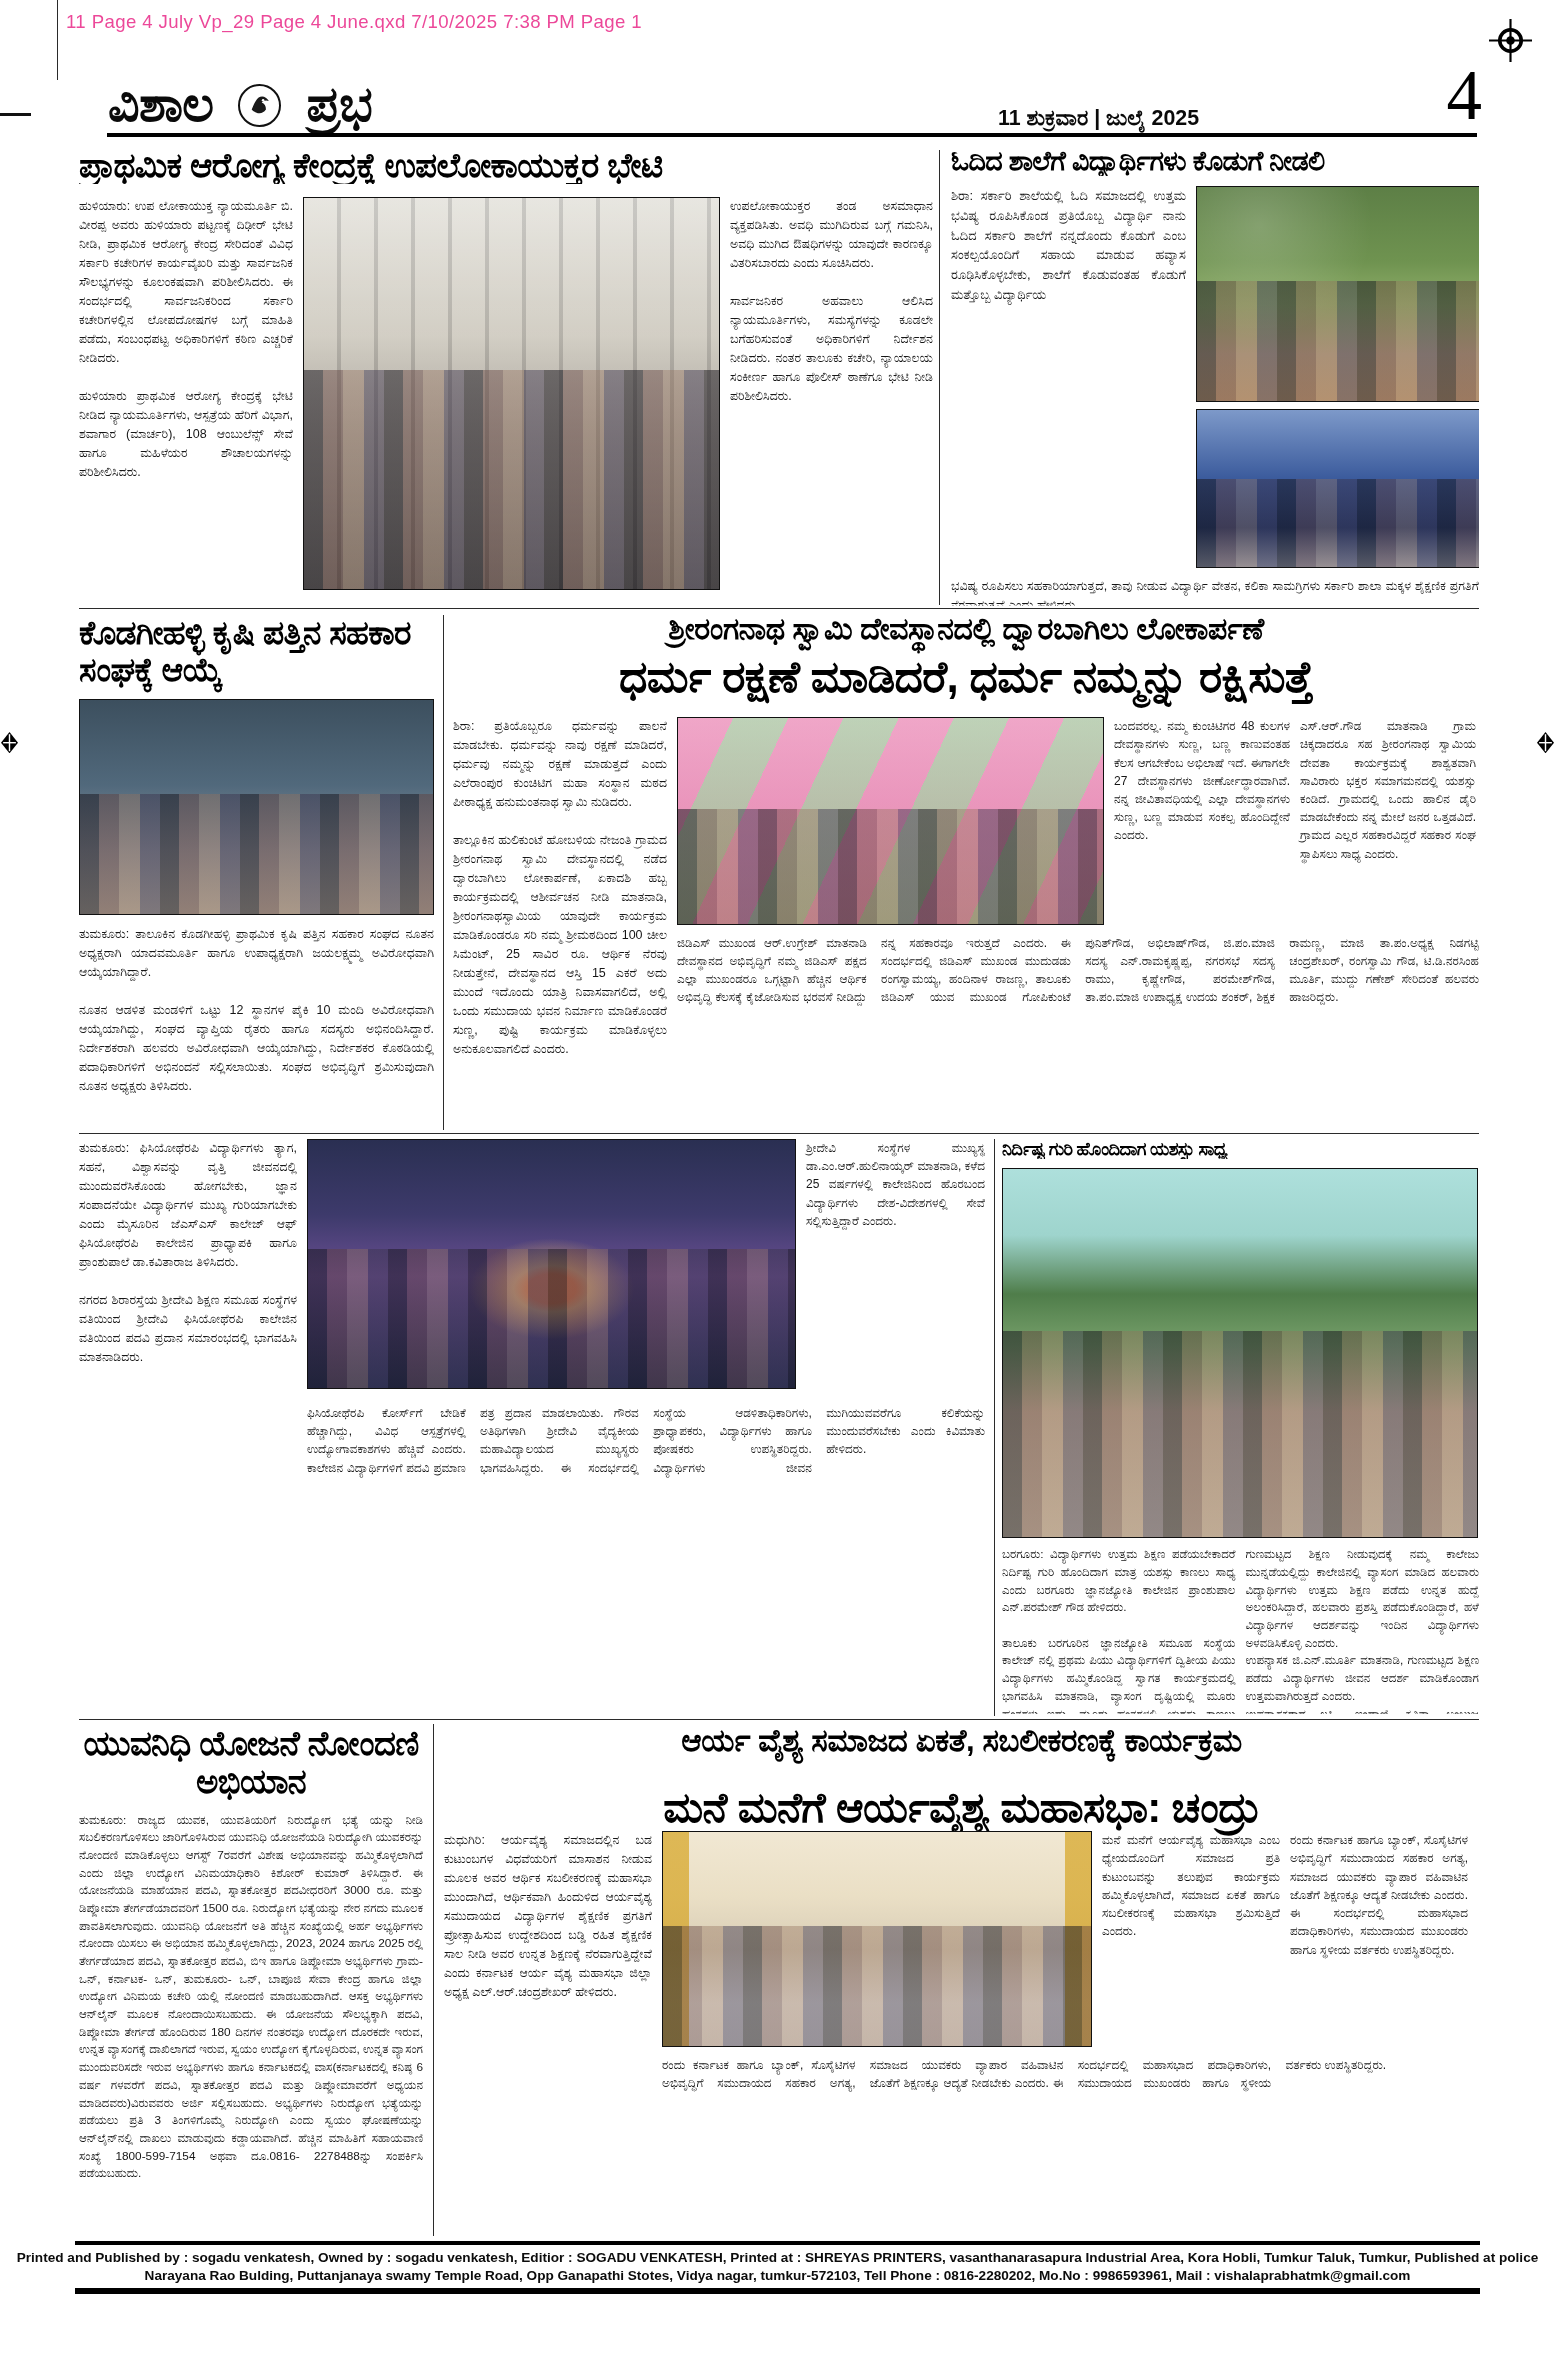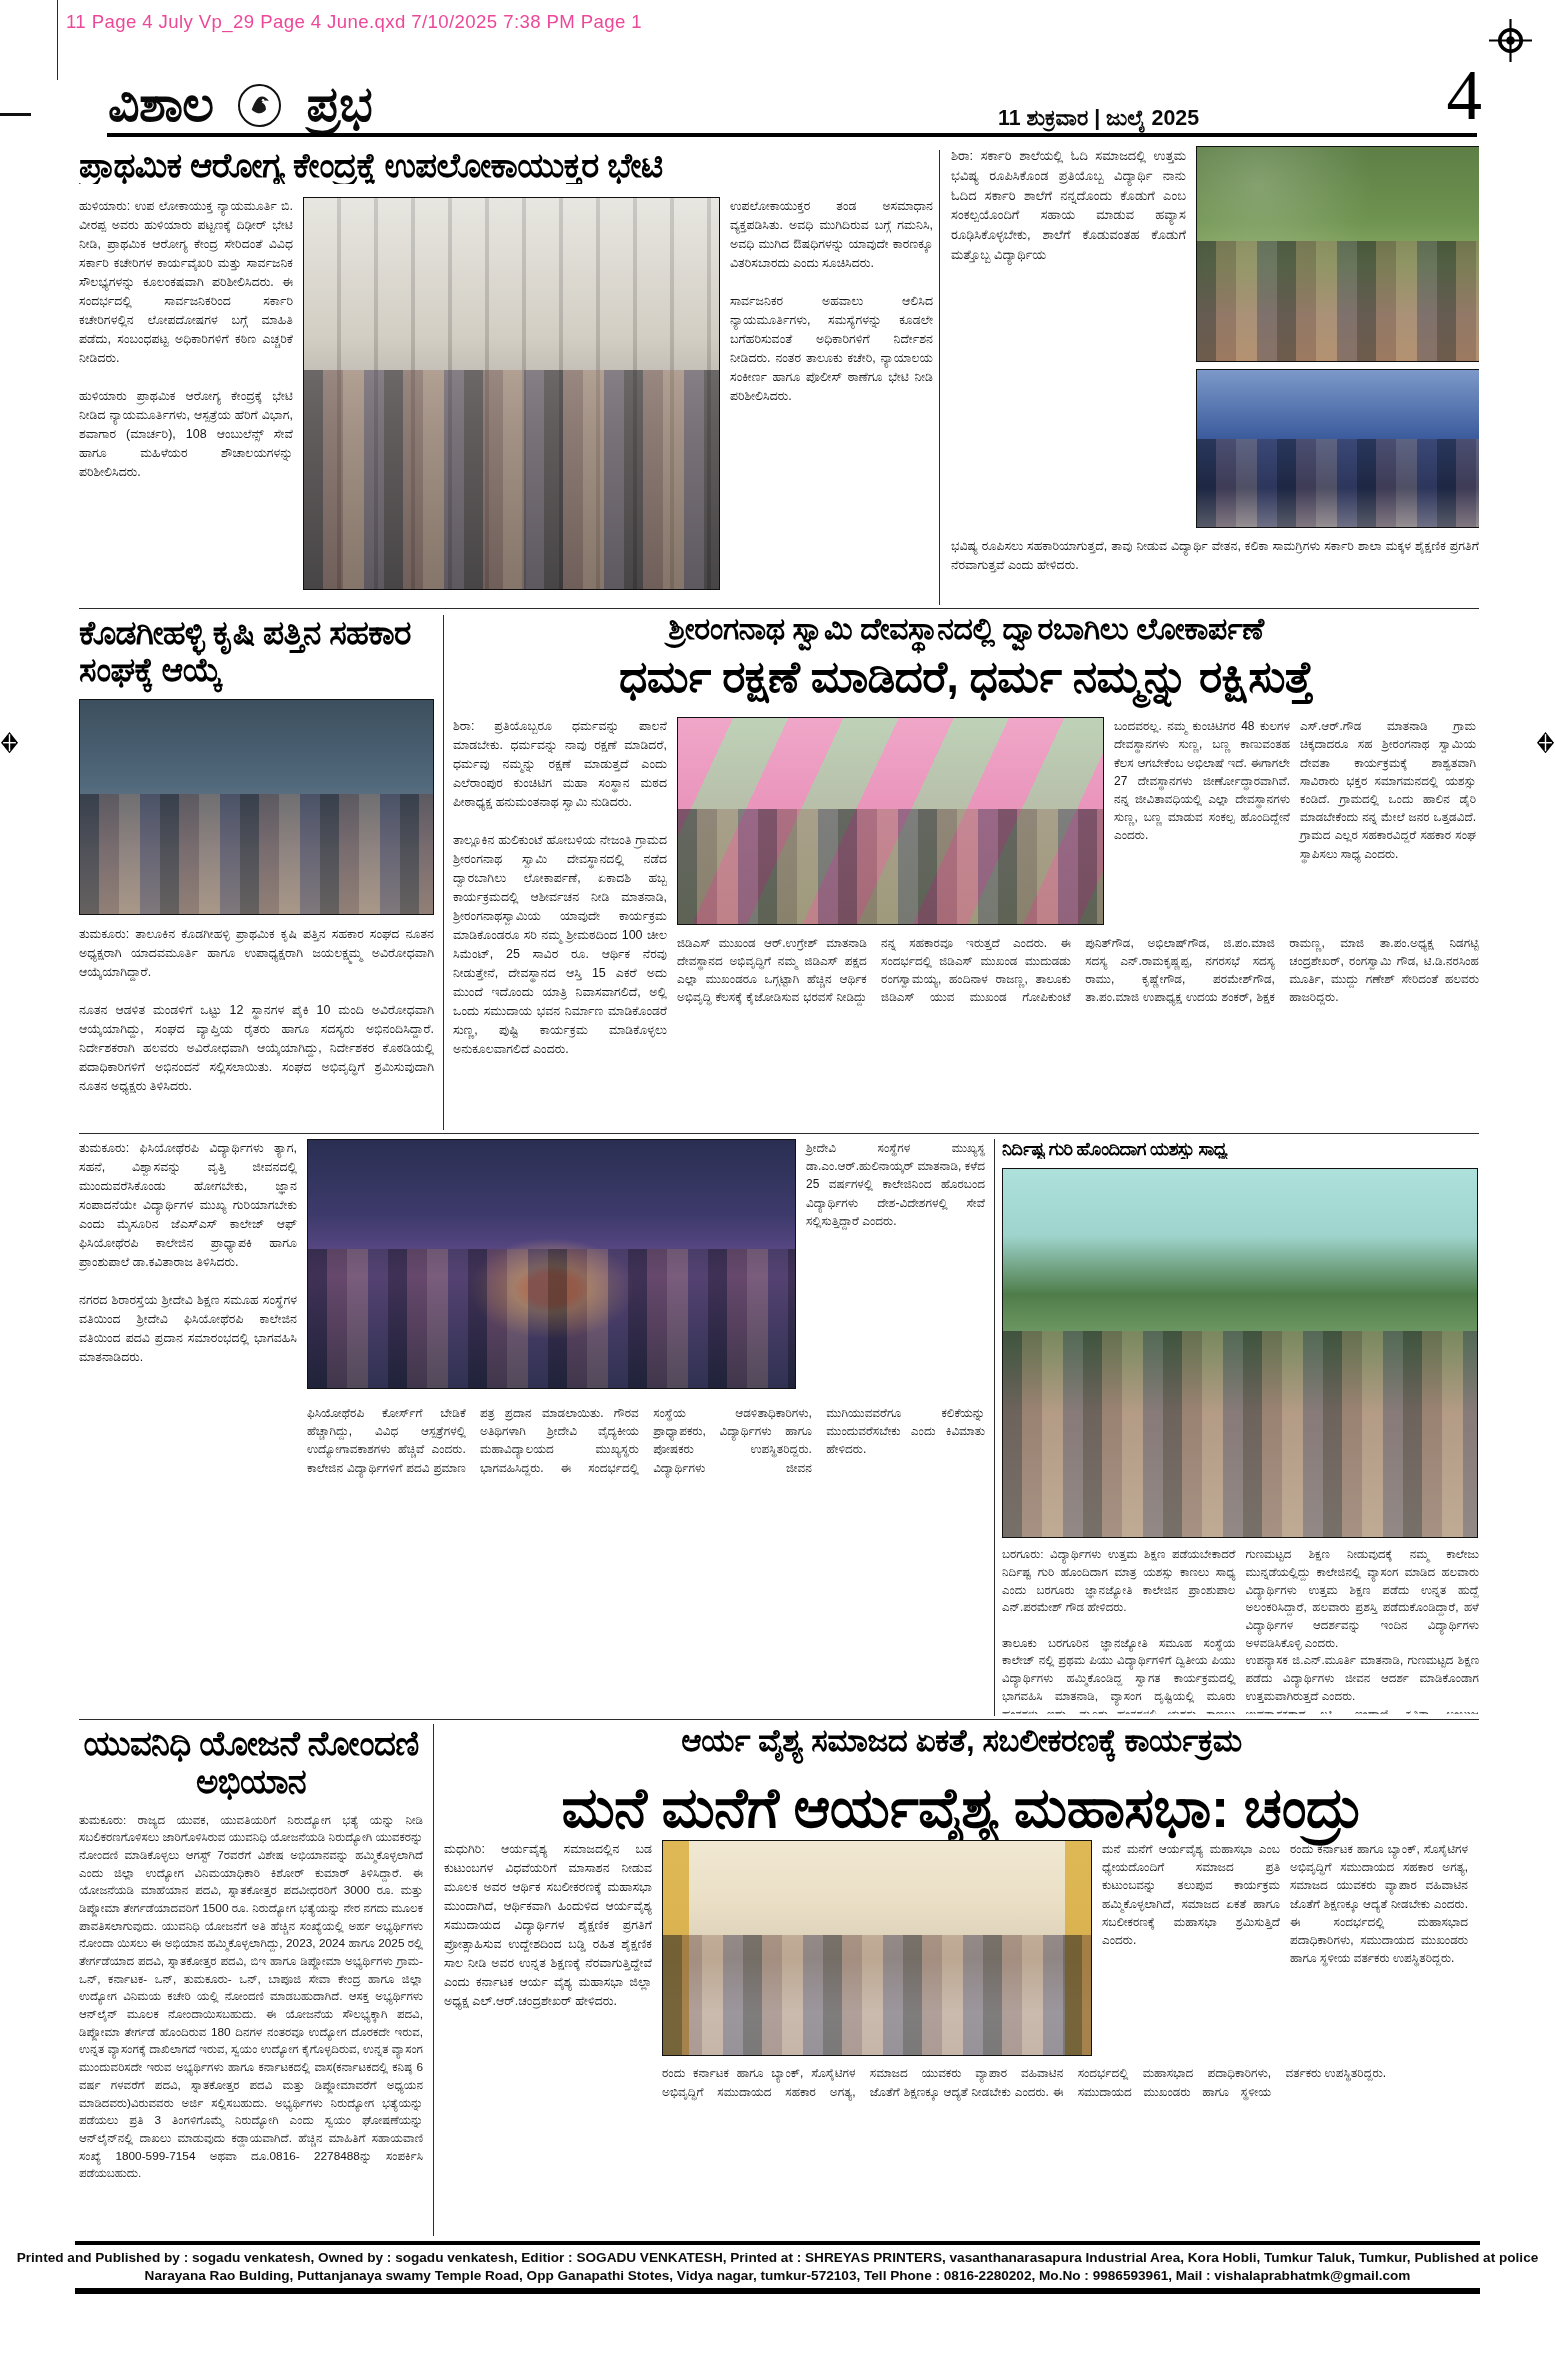"ಓದಿದ ಶಾಲೆಗೆ ವಿದ್ಯಾರ್ಥಿಗಳು ಕೊಡುಗೆ ನೀಡಲಿ" div.hl { html: none -> <div>ಓದಿದ ಶಾಲೆಗೆ ವಿದ್ಯಾರ್ಥಿಗಳು ಕೊಡುಗೆ ನೀಡಲಿ</div> }
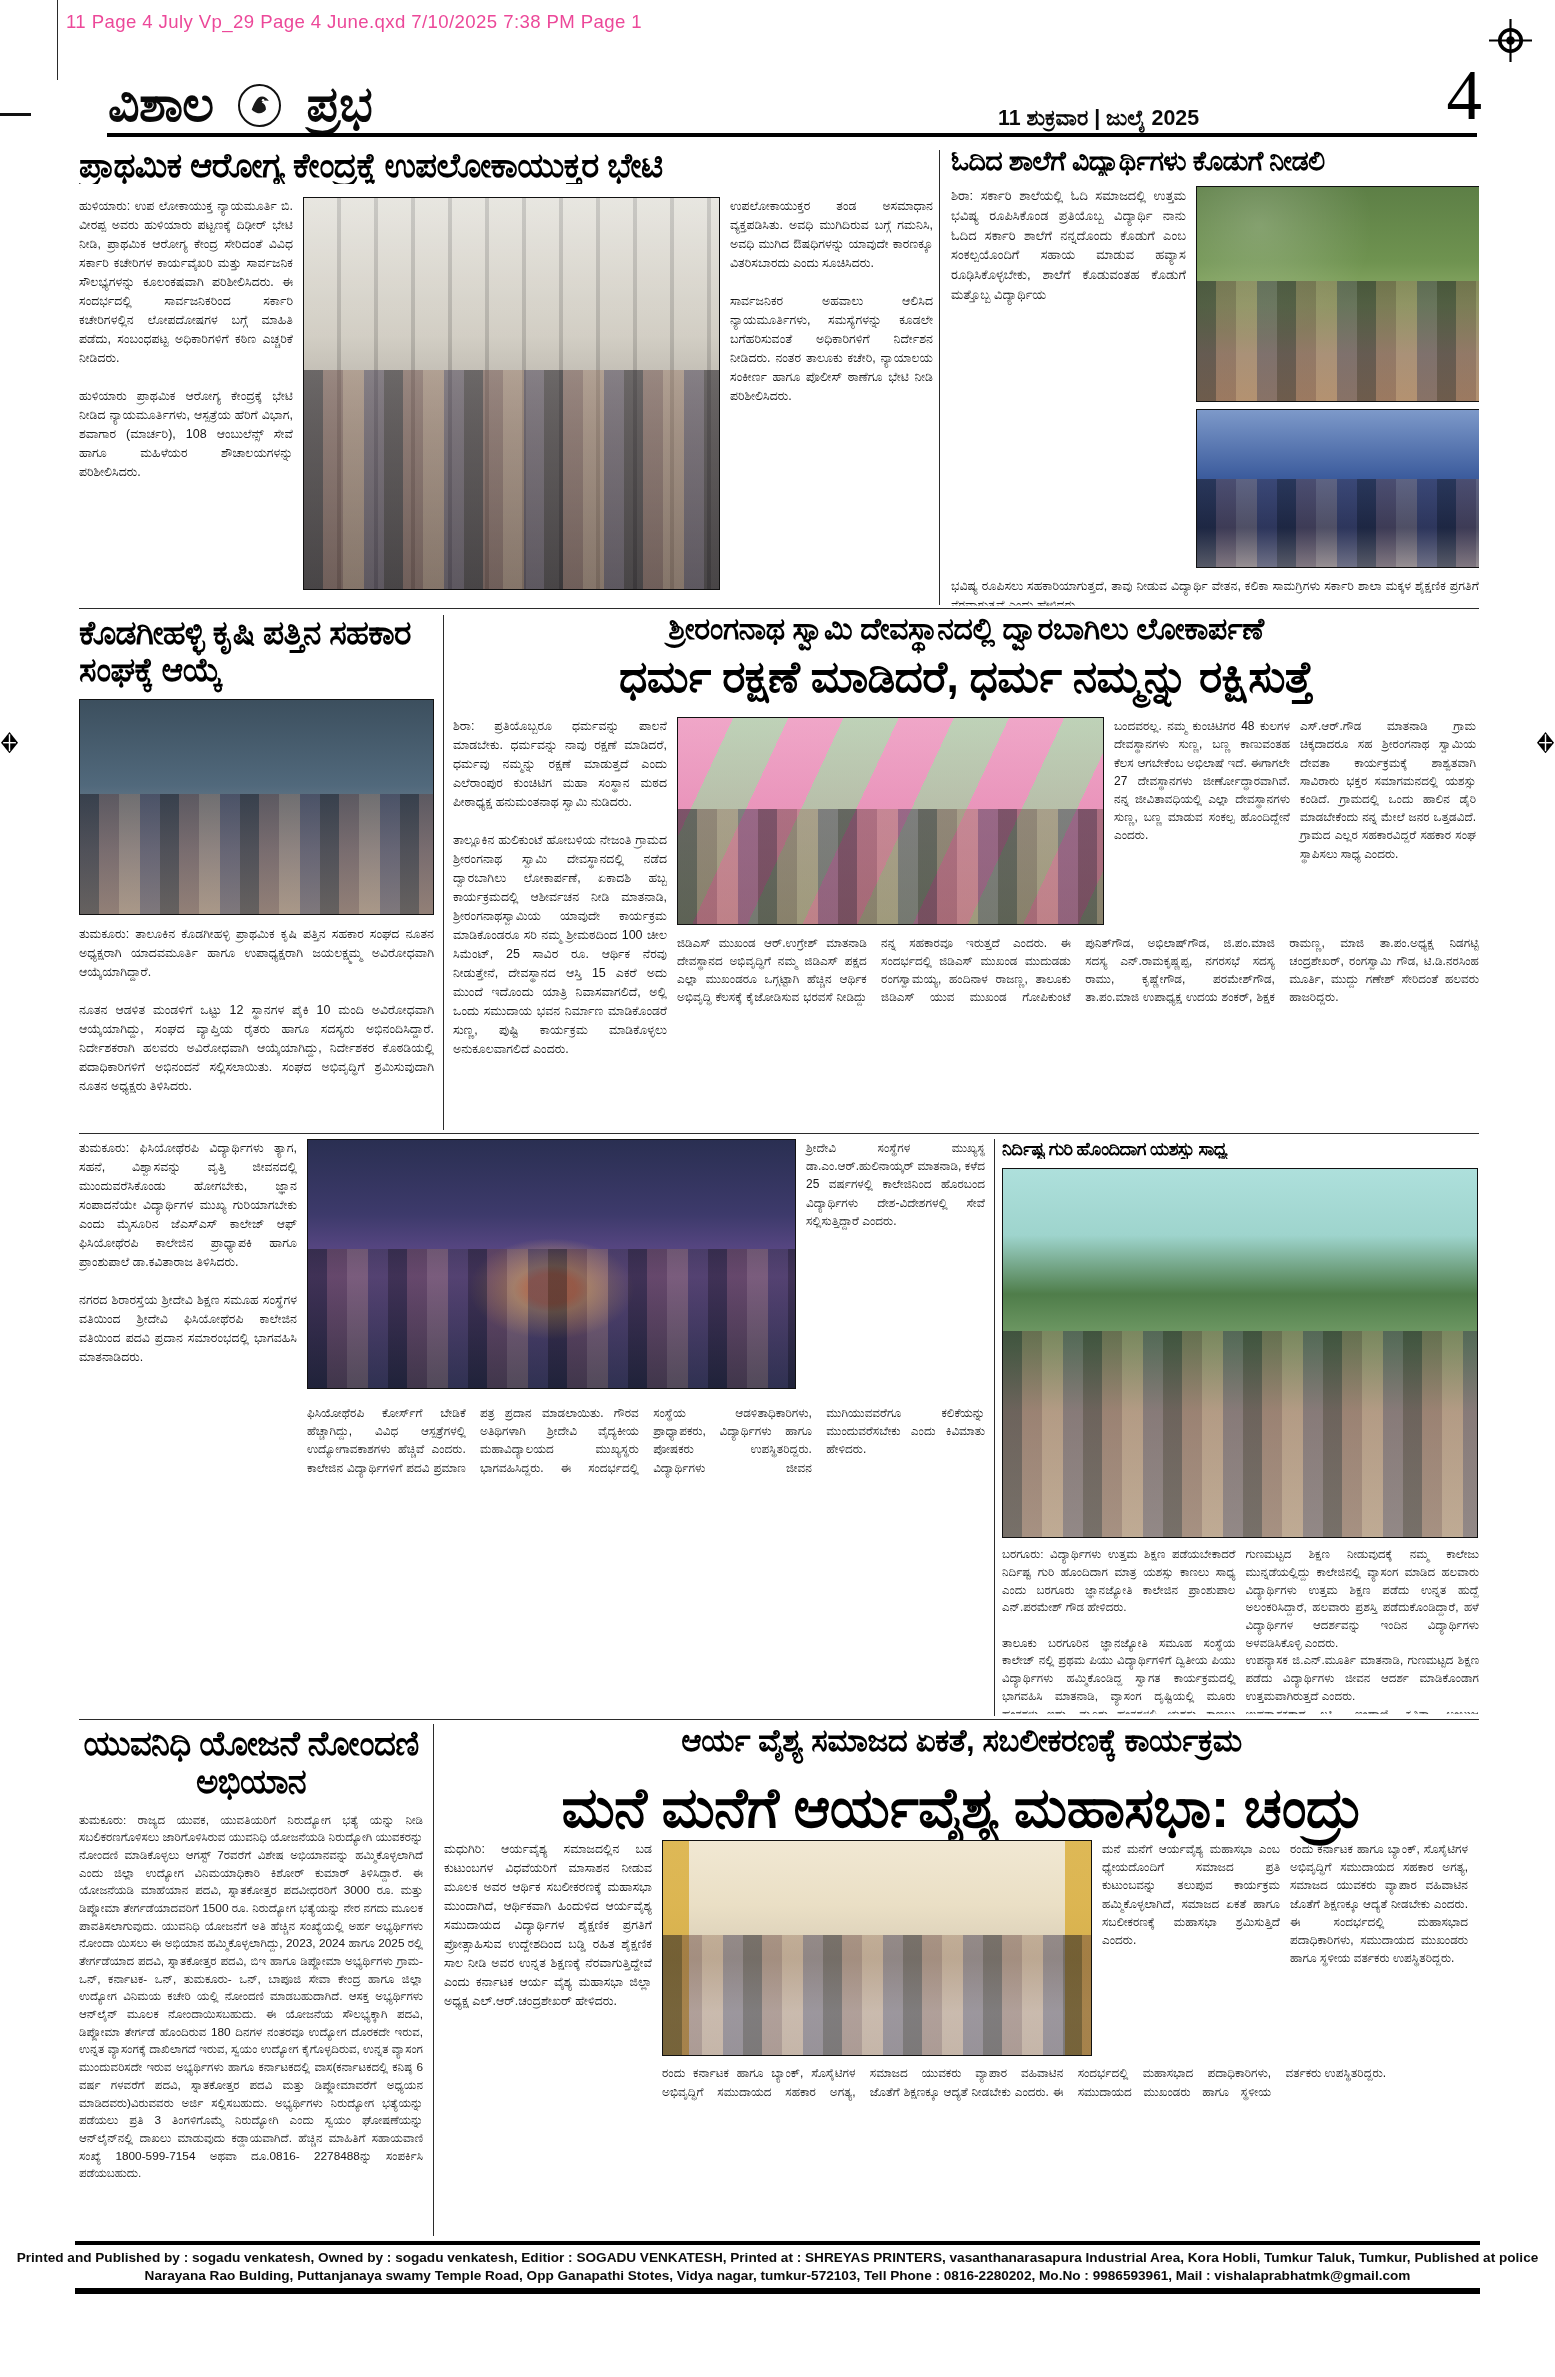"ಮನೆ ಮನೆಗೆ ಆರ್ಯವೈಶ್ಯ ಮಹಾಸಭಾ: ಚಂದ್ರು" div.hl { font-size: 56px -> 42px; margin-top: 19px -> 26px }
